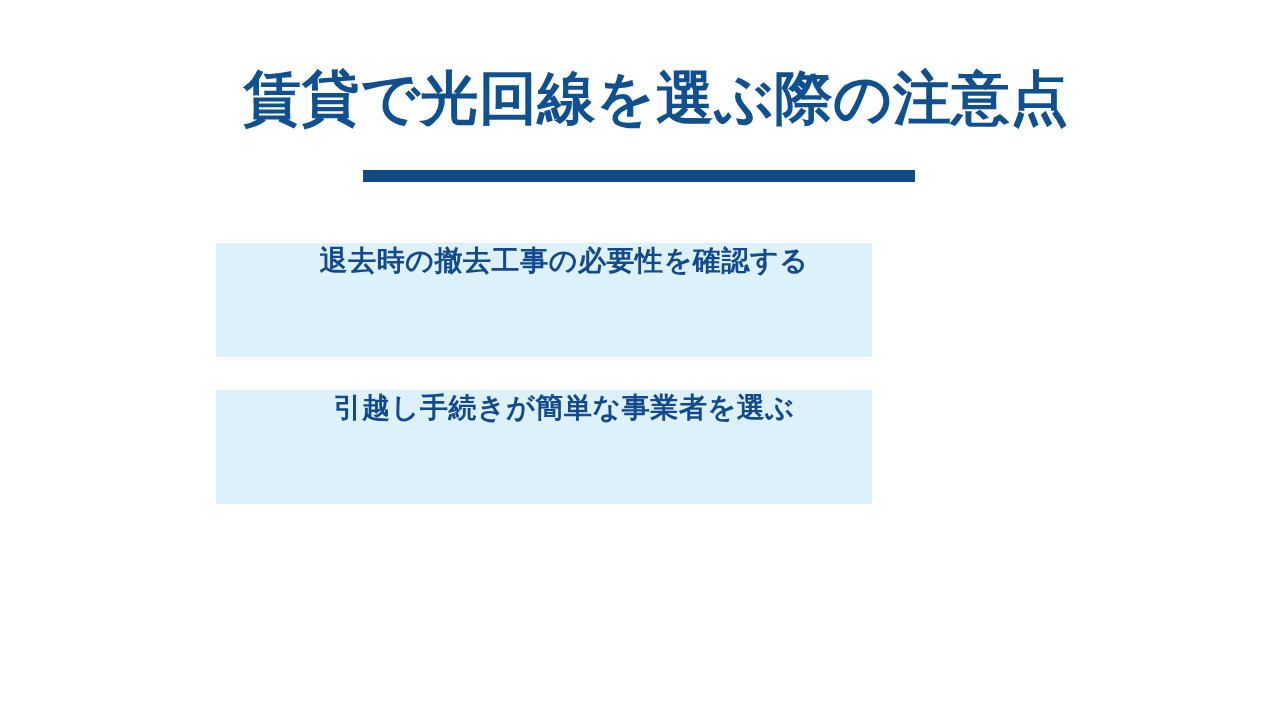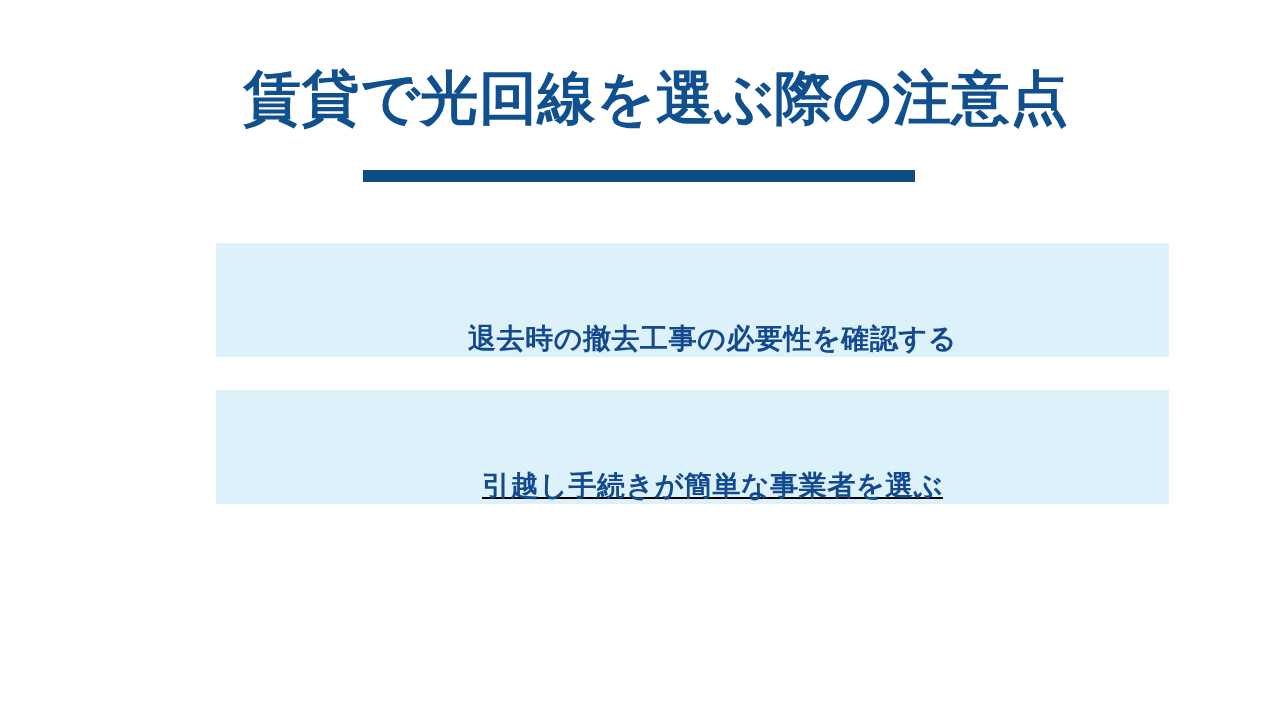"退去時の撤去工事の必要性を確認する" .card { align-items: flex-end -> flex-start; width: 953px -> 656px }
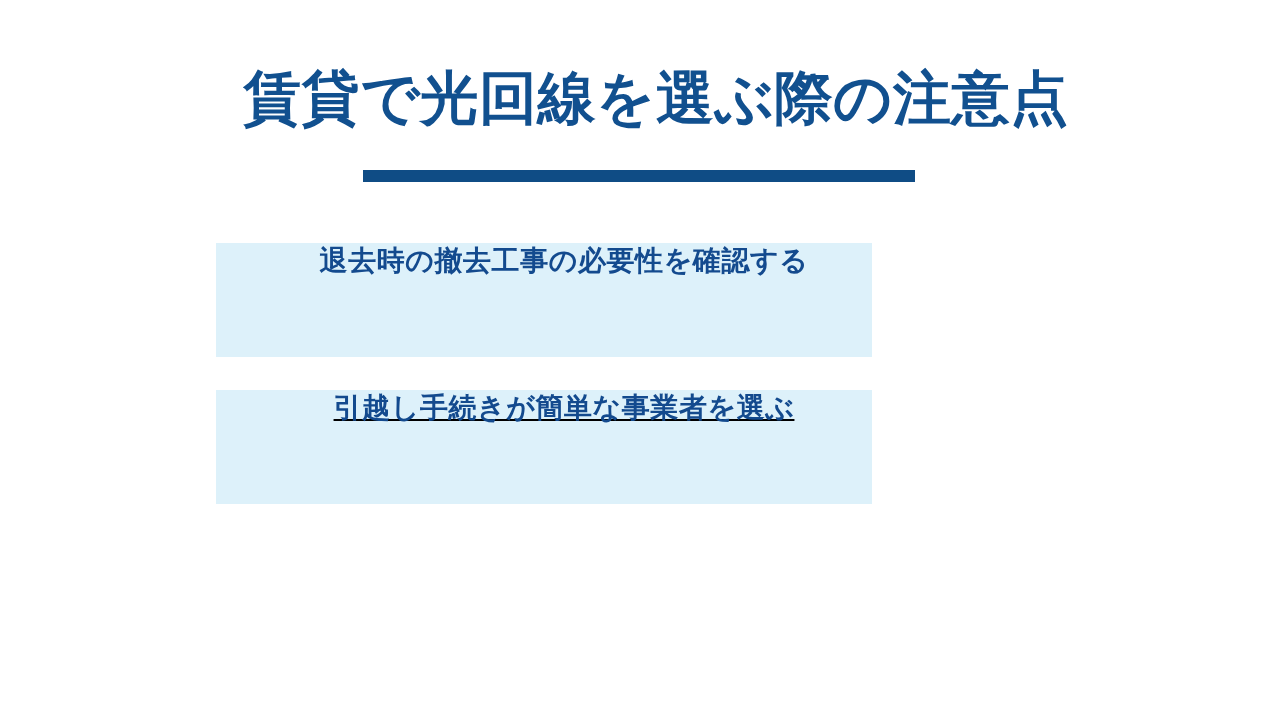"引越し手続きが簡単な事業者を選ぶ" .card:last-child { text-decoration: underline -> none }
